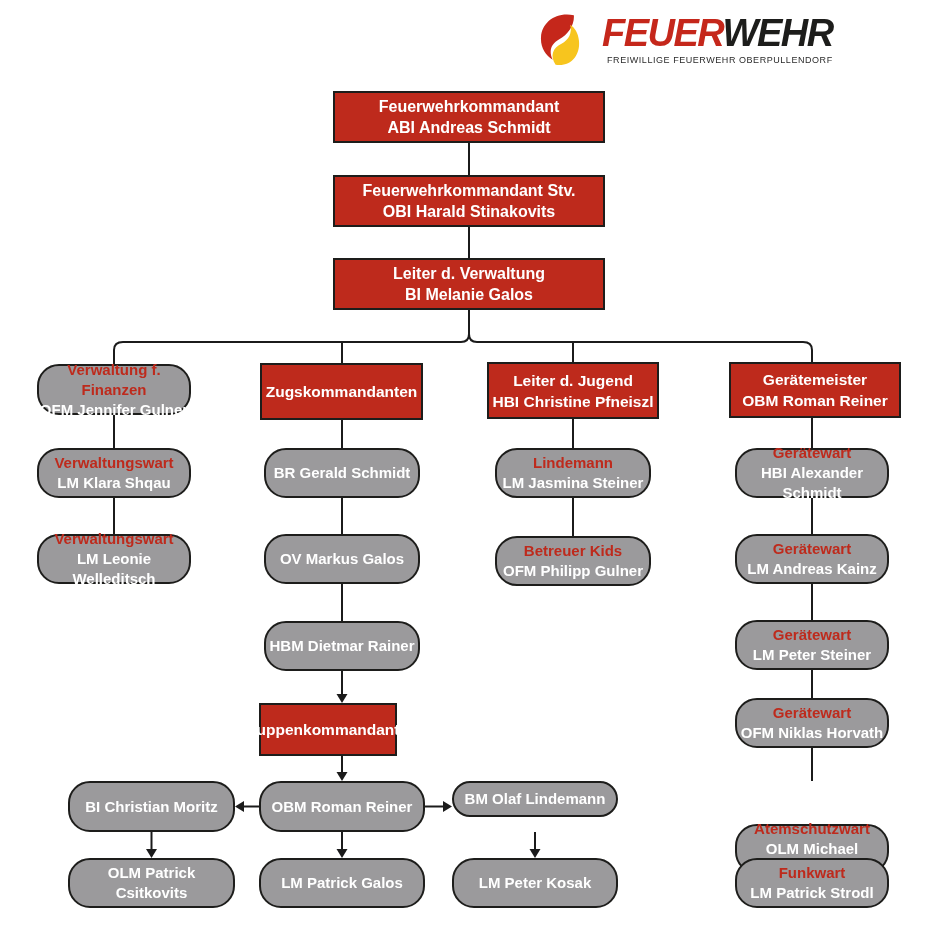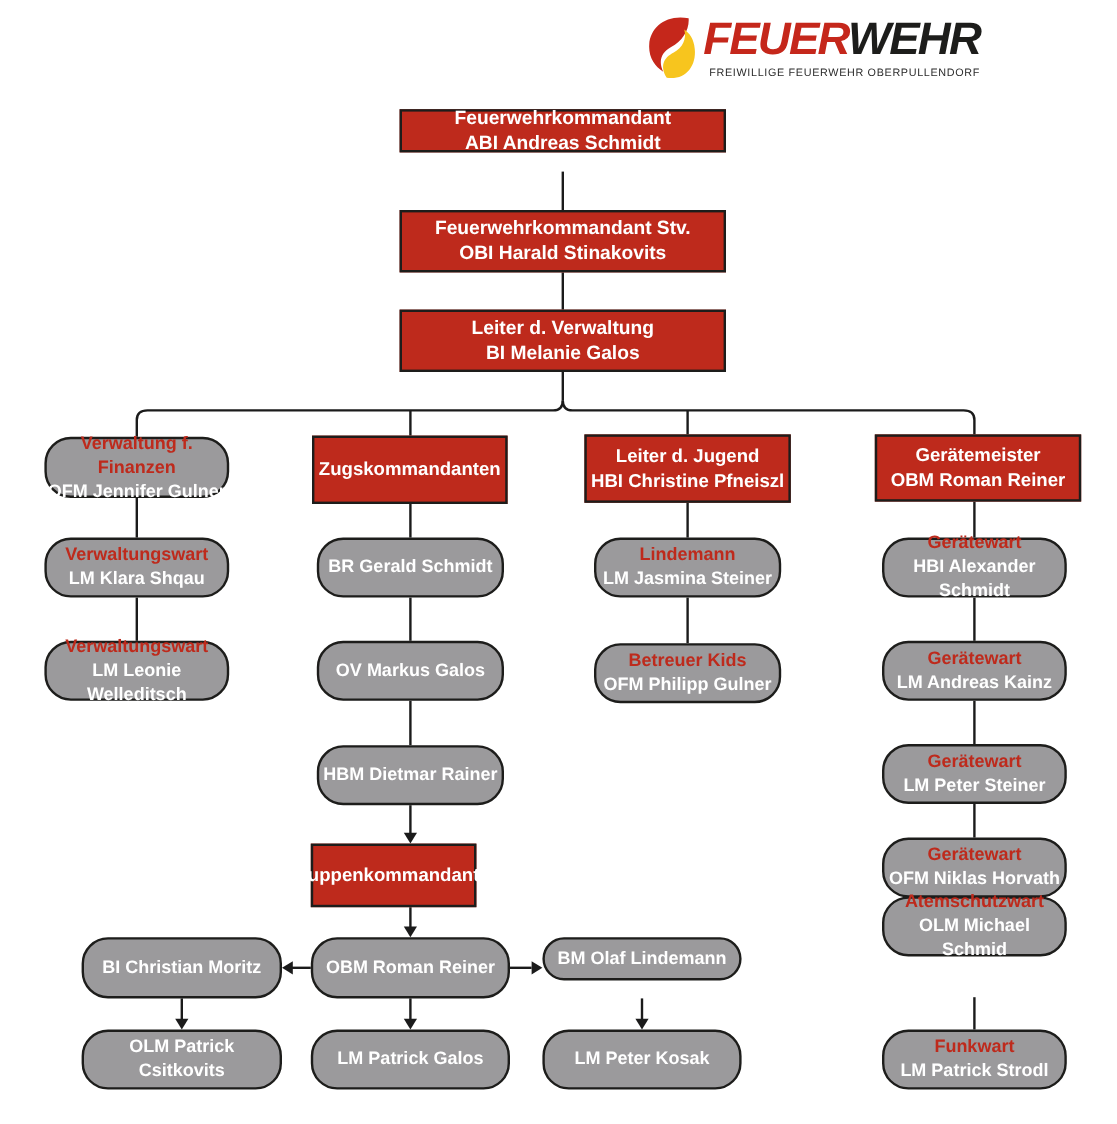"FEUERWEHR" .logo { gap: 4px -> 20px }
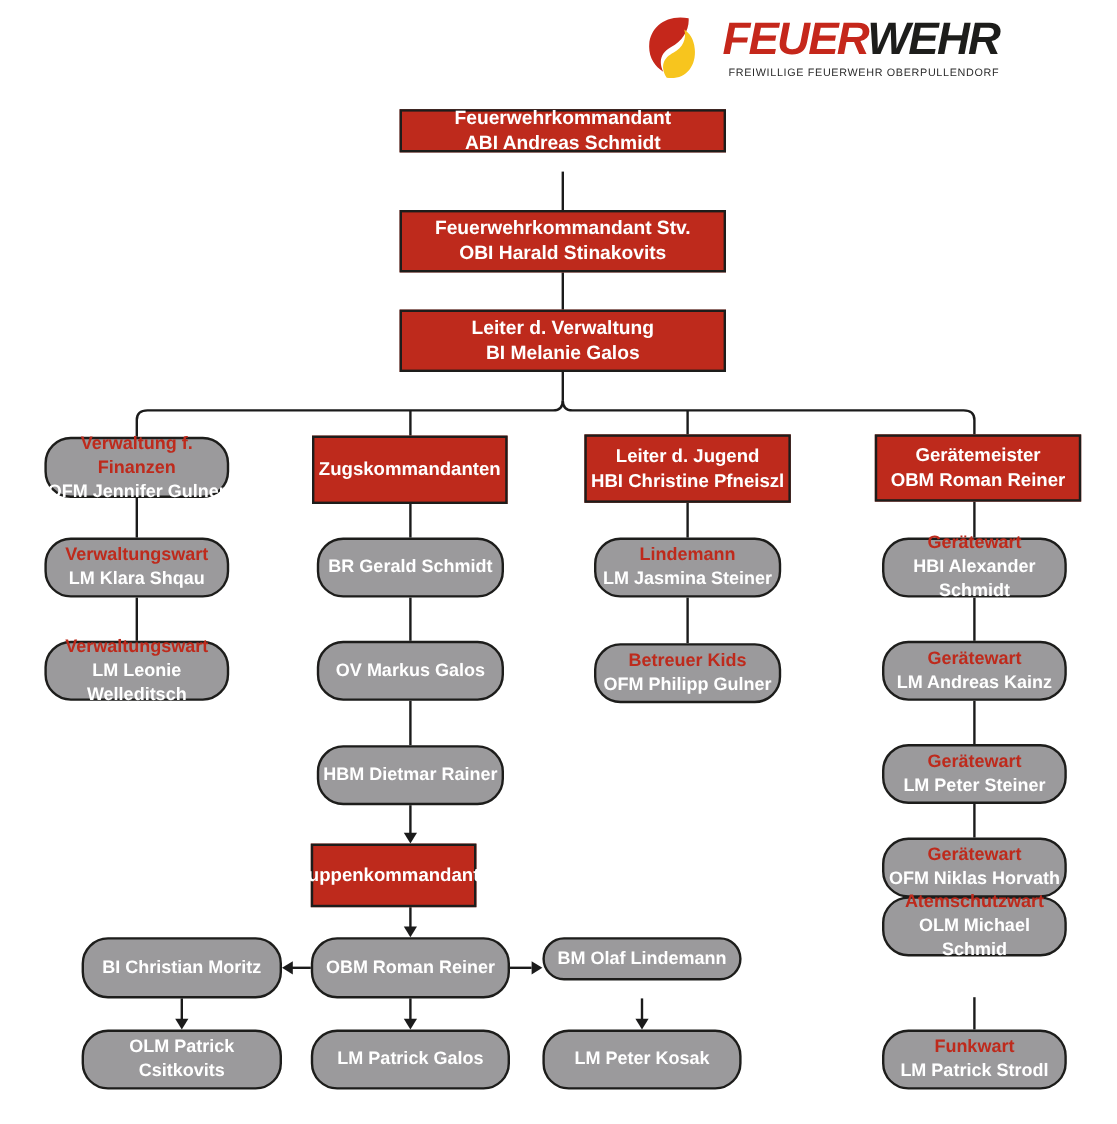"Feuerwehrkommandant" div.box { height: 36px -> 52px }
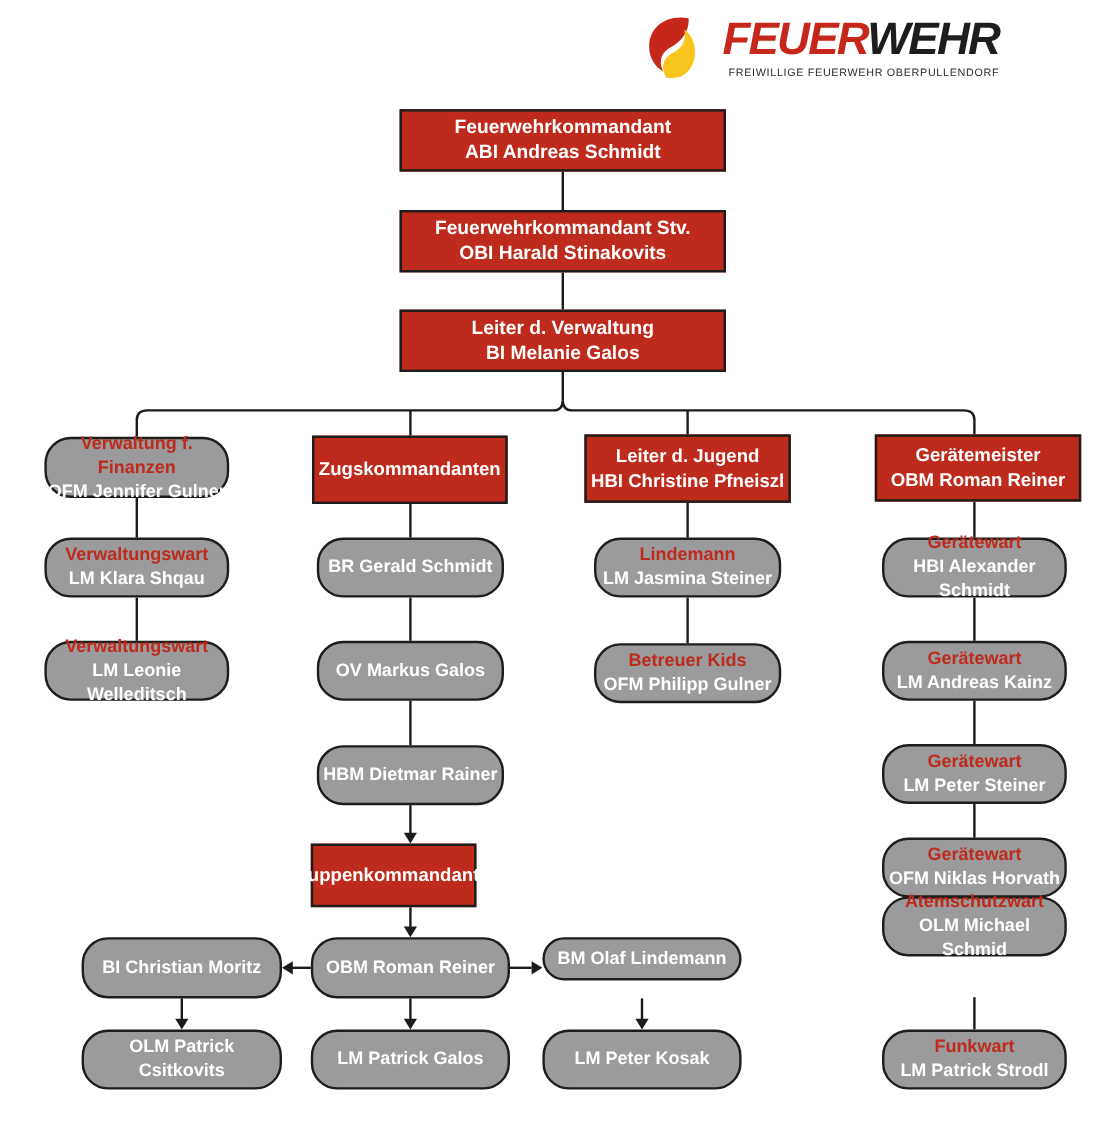"Atemschutzwart" div.box { top: 747px -> 824px }
